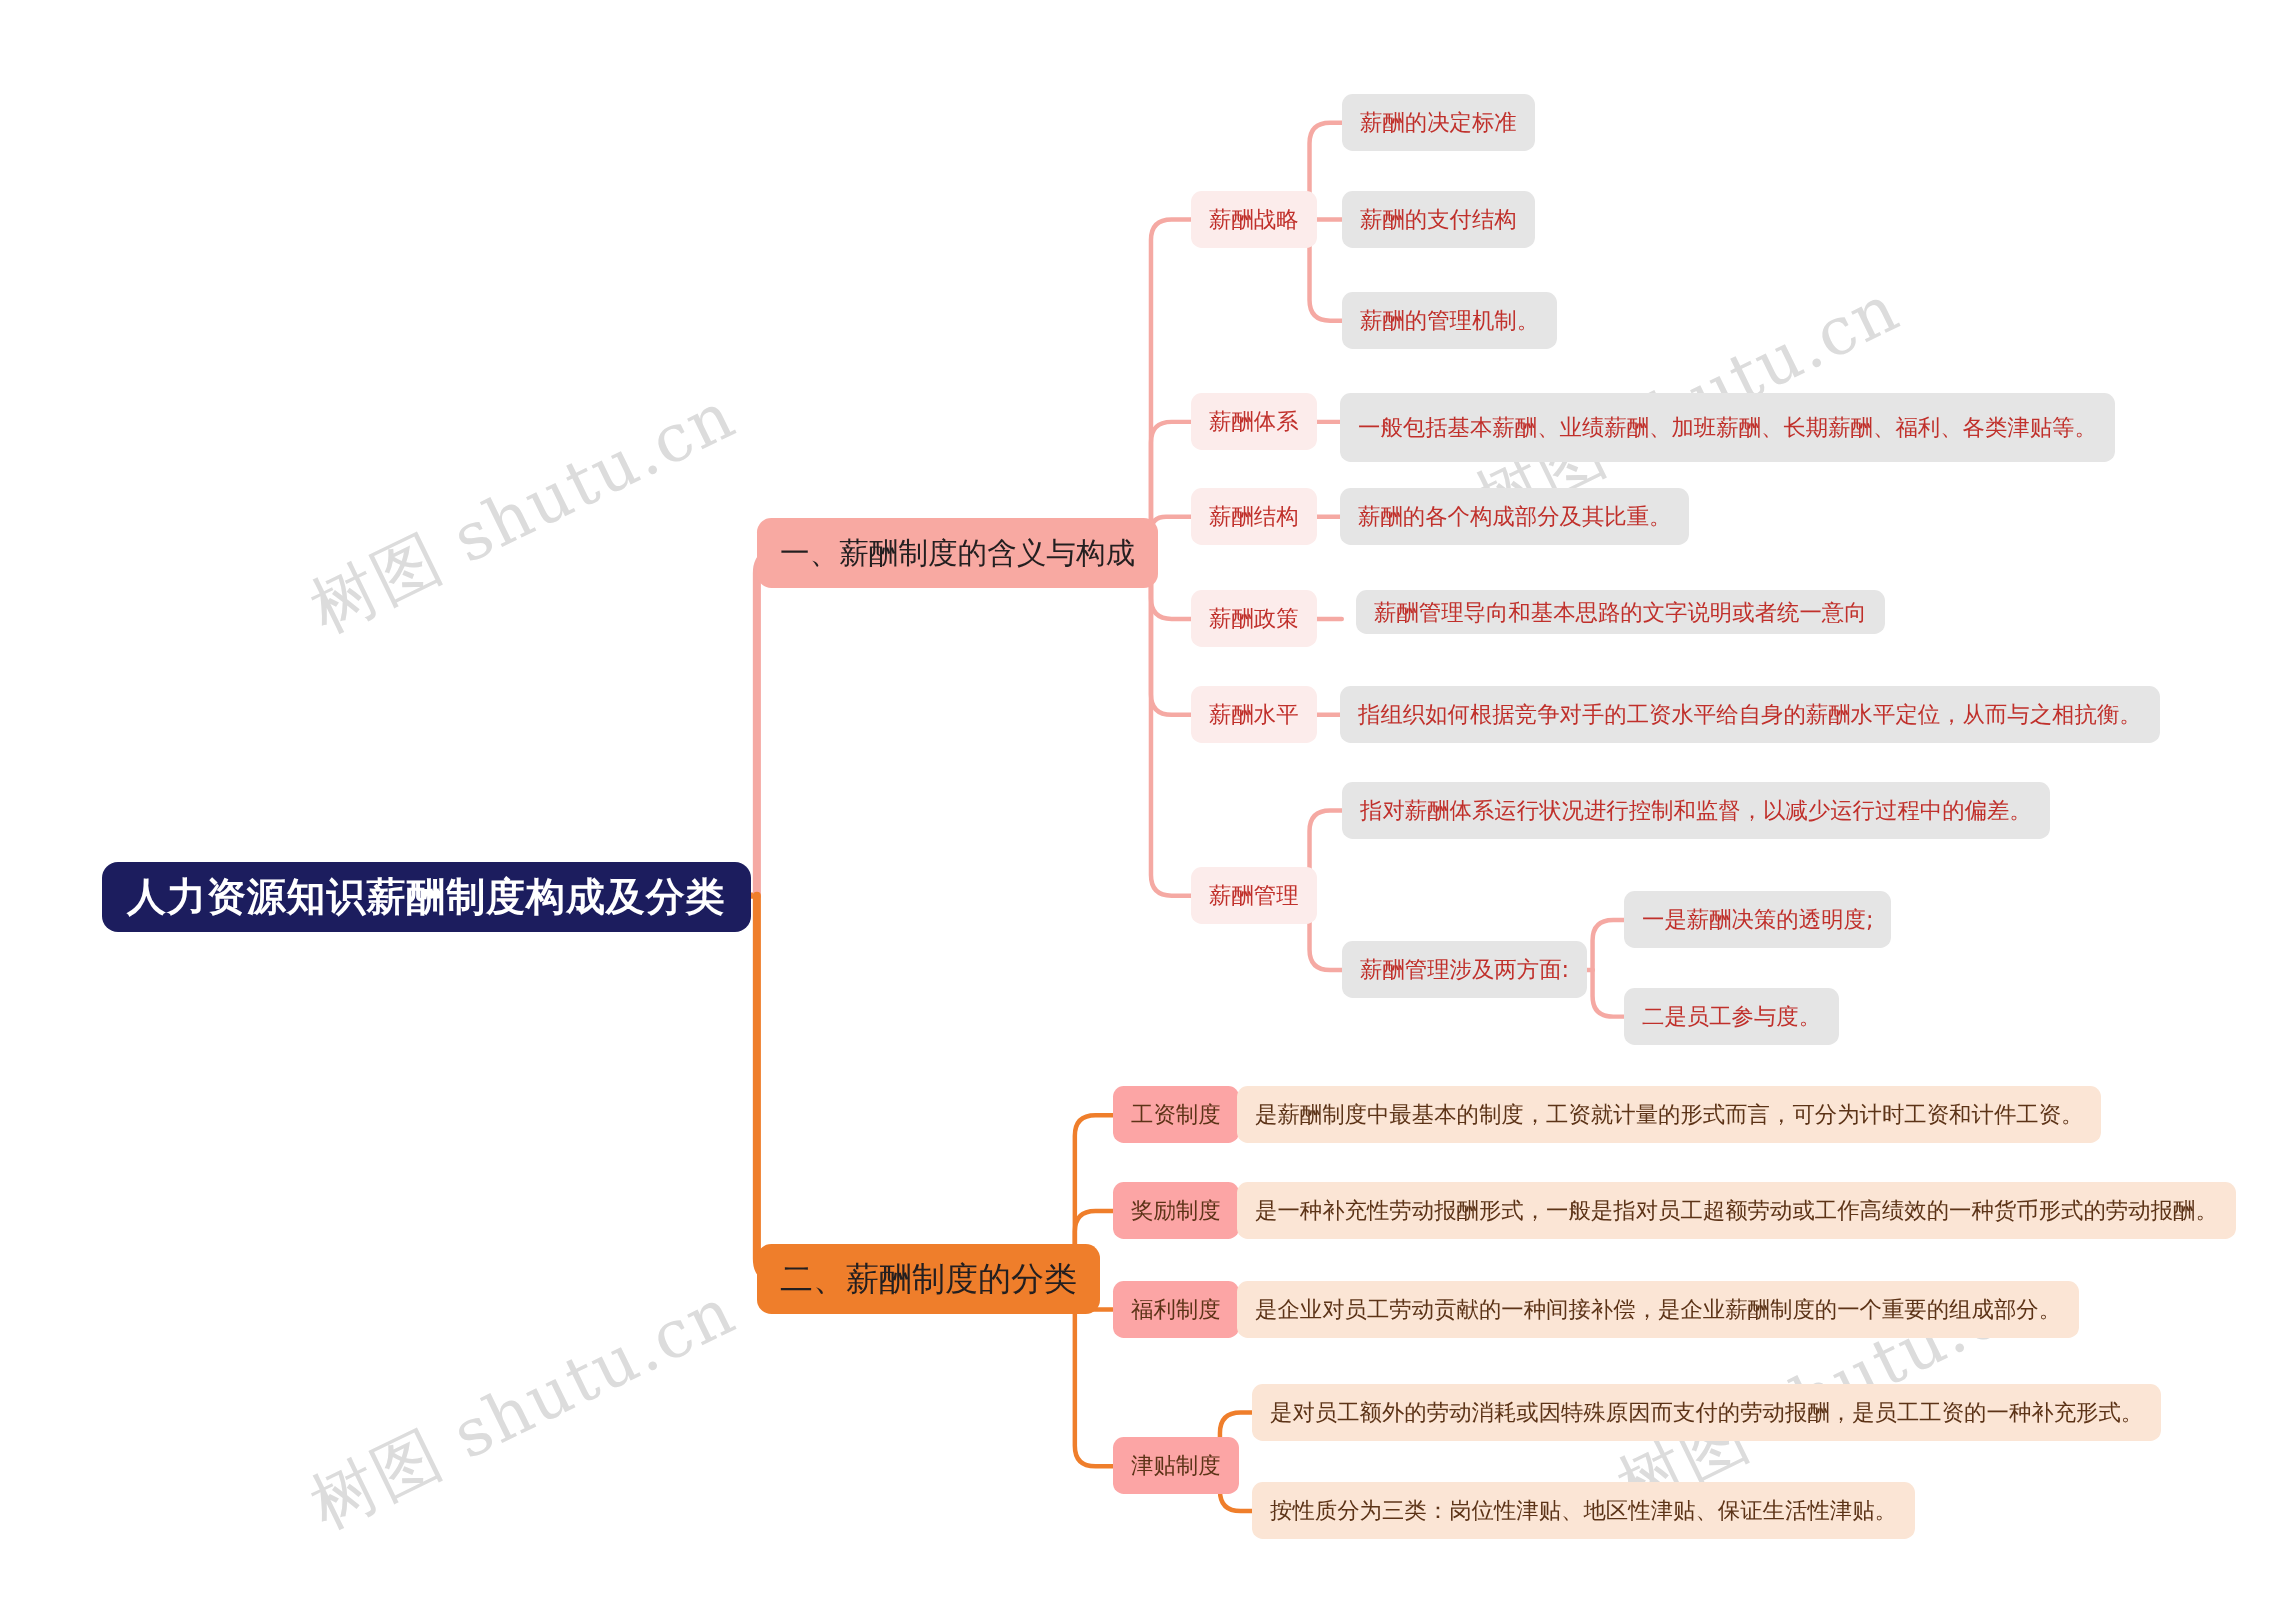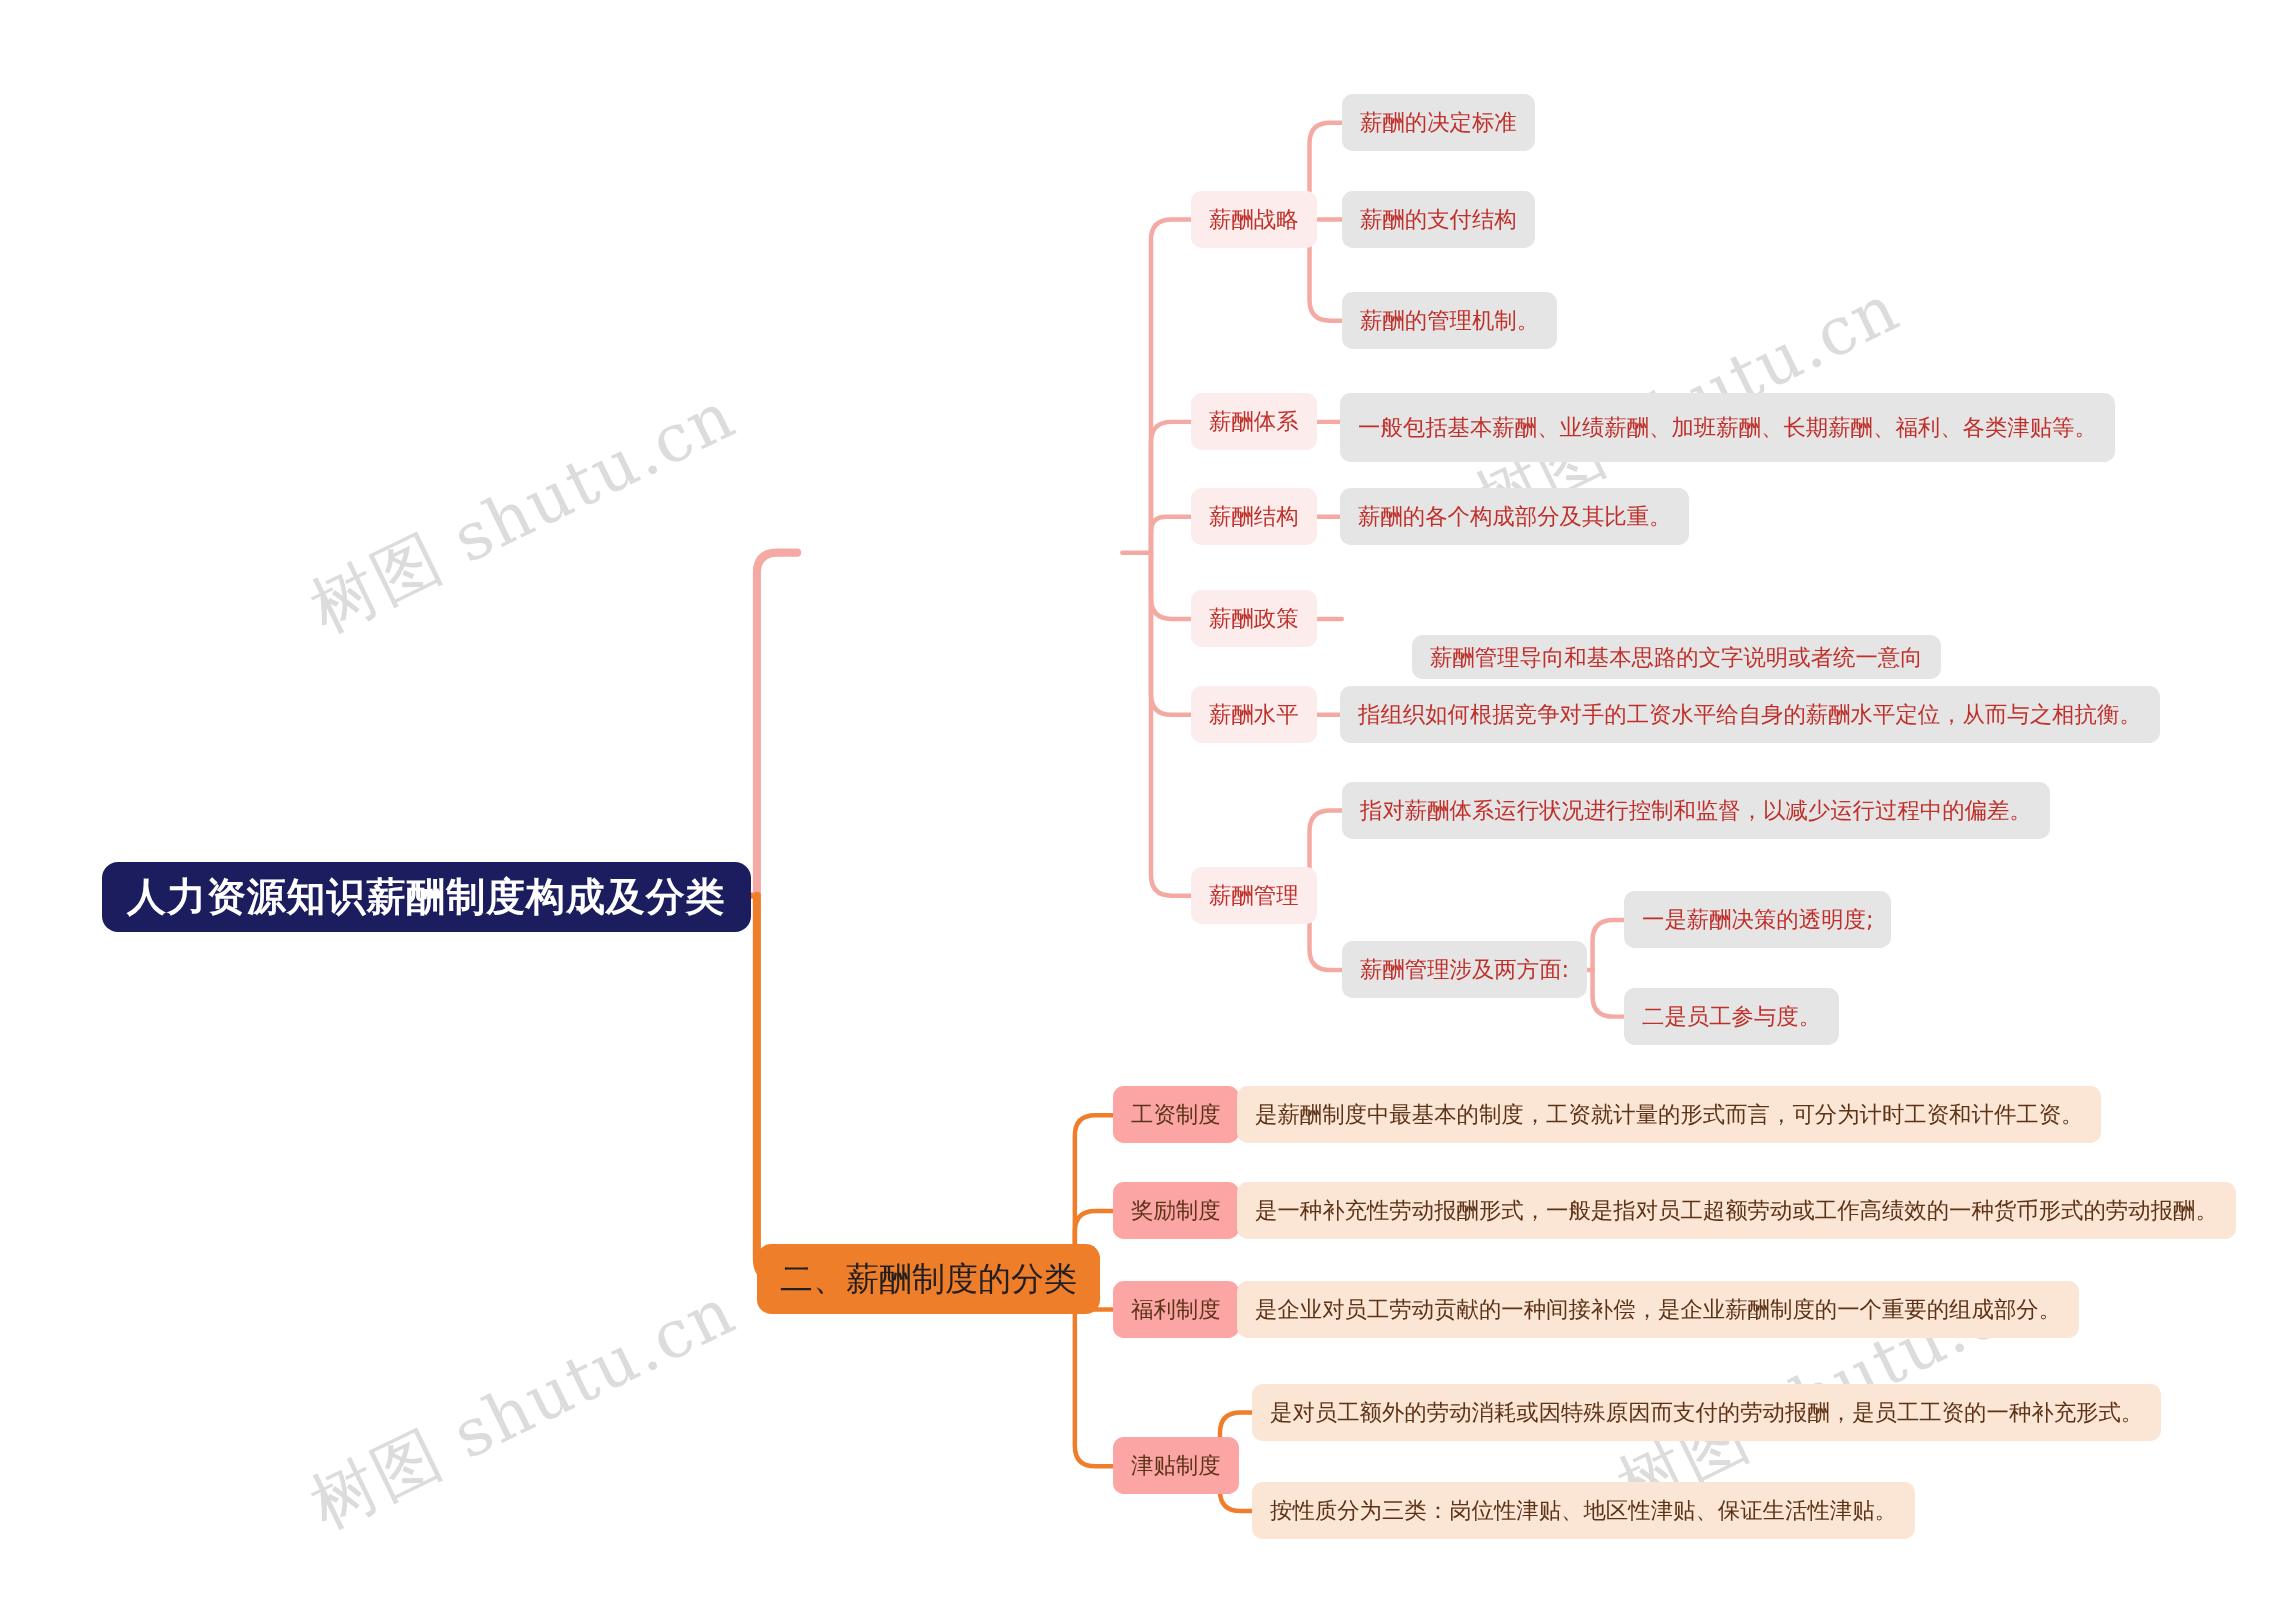"一、薪酬制度的含义与构成" div.node { html: none -> <div> <span>一、薪酬制度的含义与构成</span> </div> }
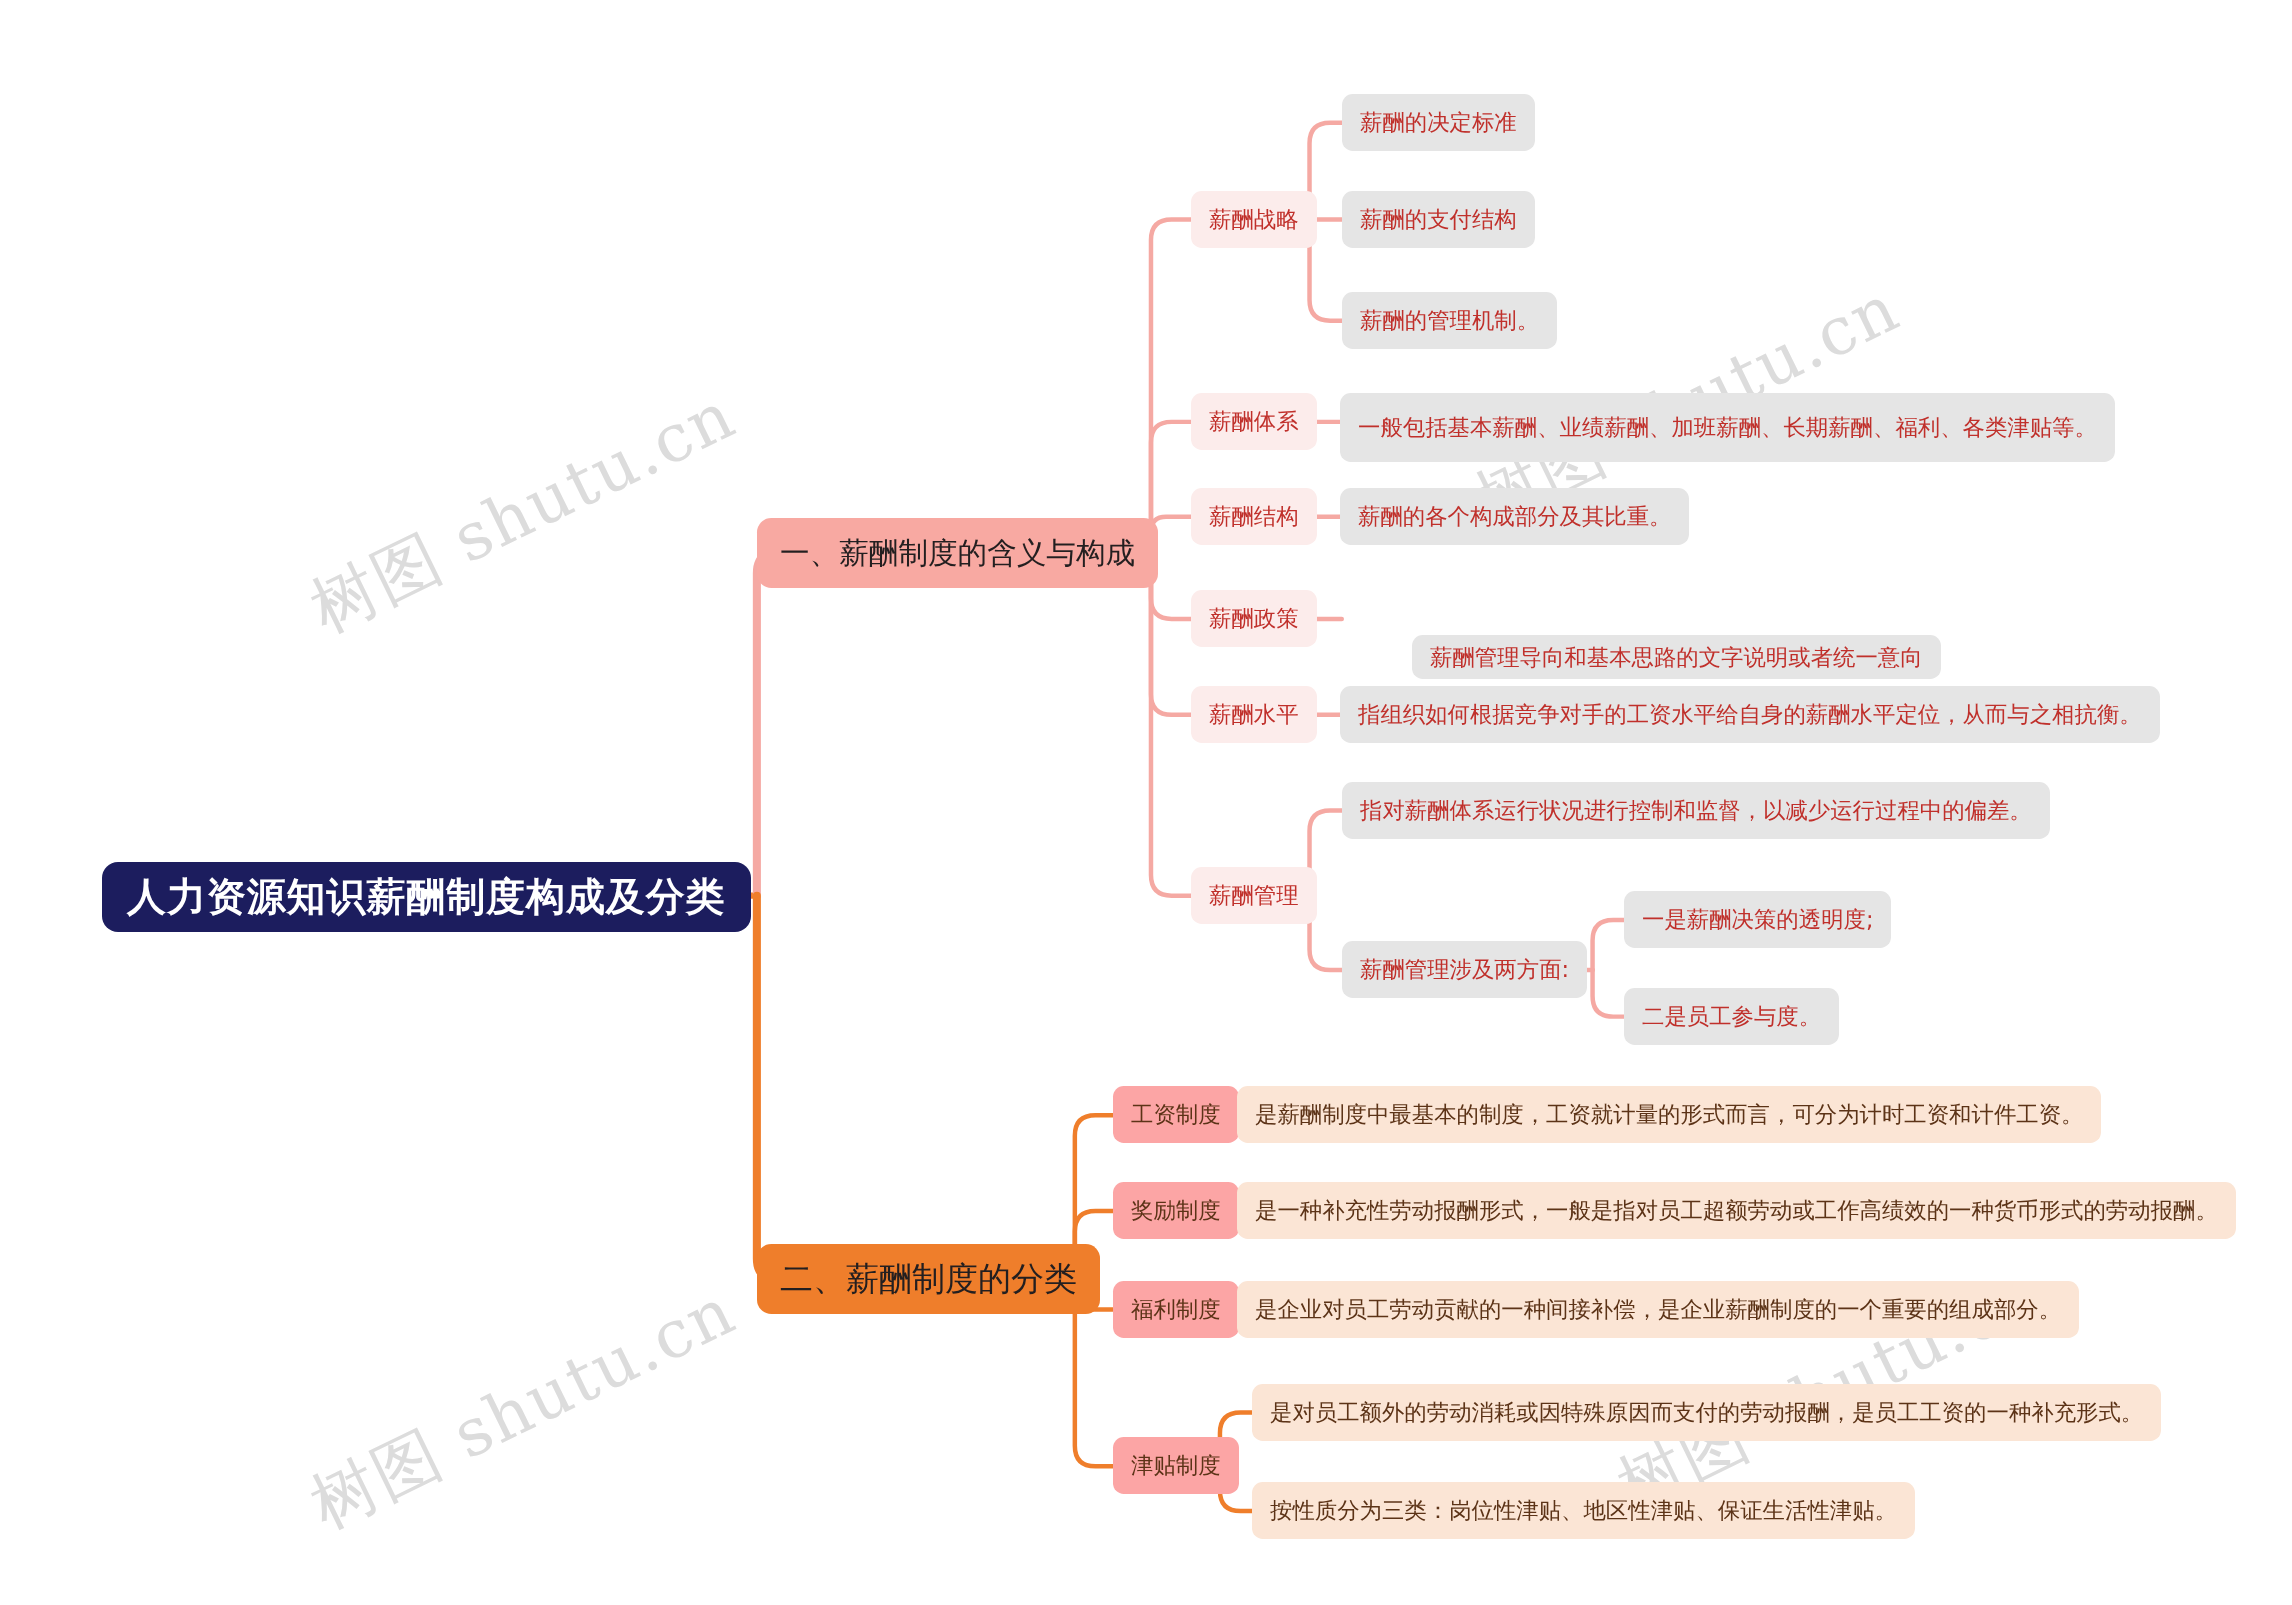"薪酬管理导向和基本思路的文字说明或者统一意向" div.node { left: 1412px -> 1356px; margin-top: 45px -> none }
